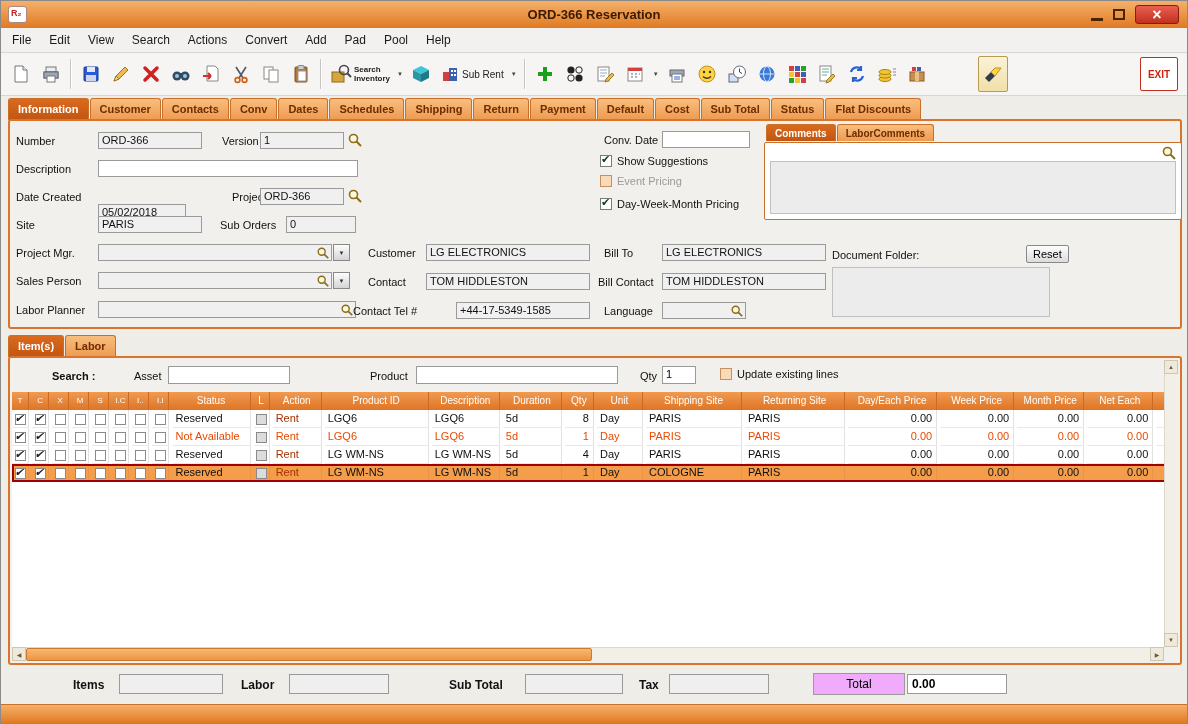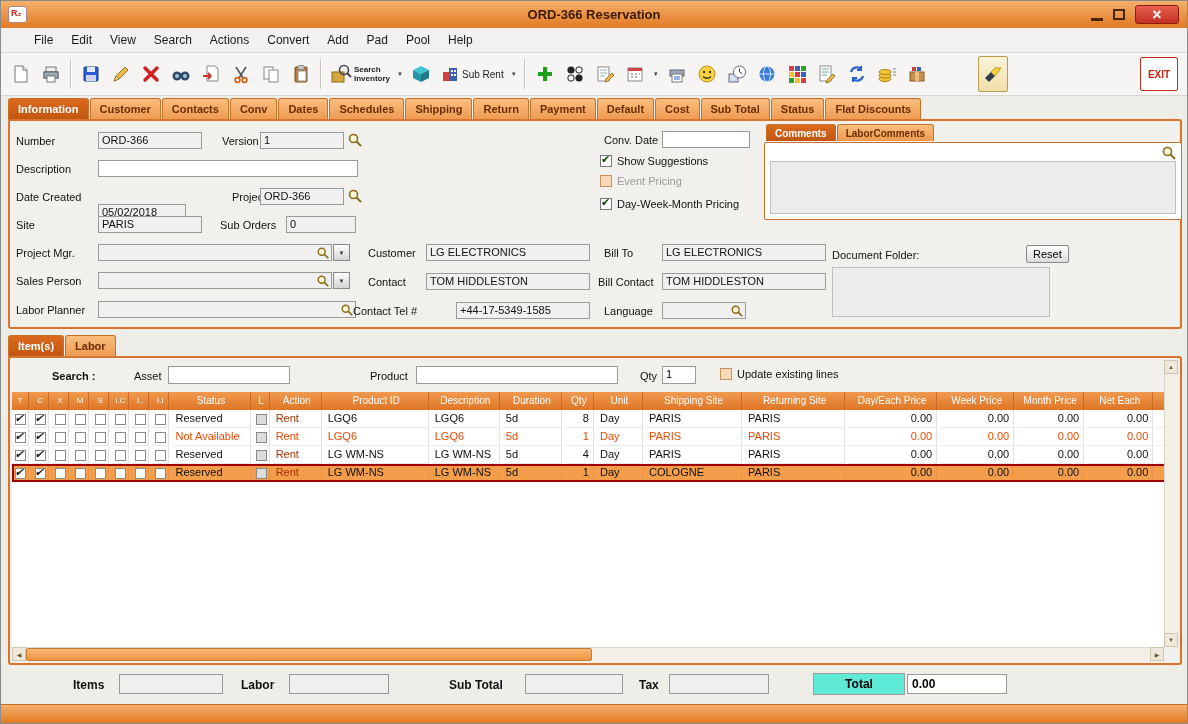"File" .menubar { padding-left: 24px -> 2px }
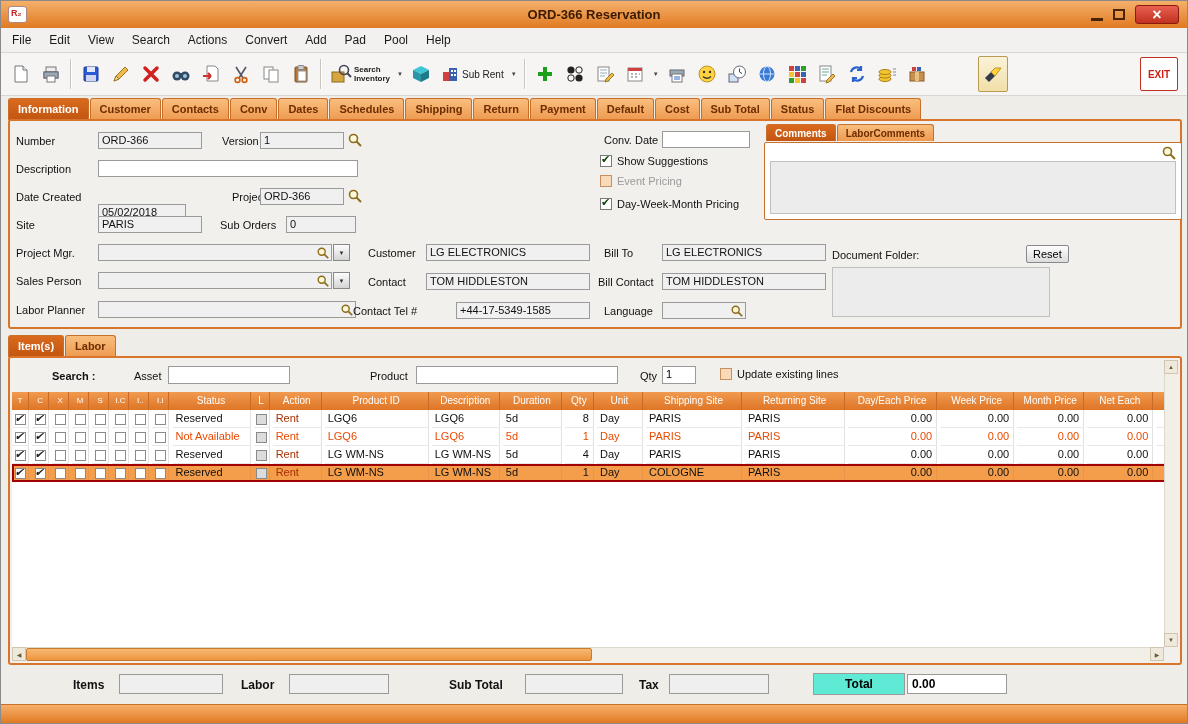"Total" .totalbox { background: #5eead4 -> #f0abfc; font-weight: bold -> normal }
